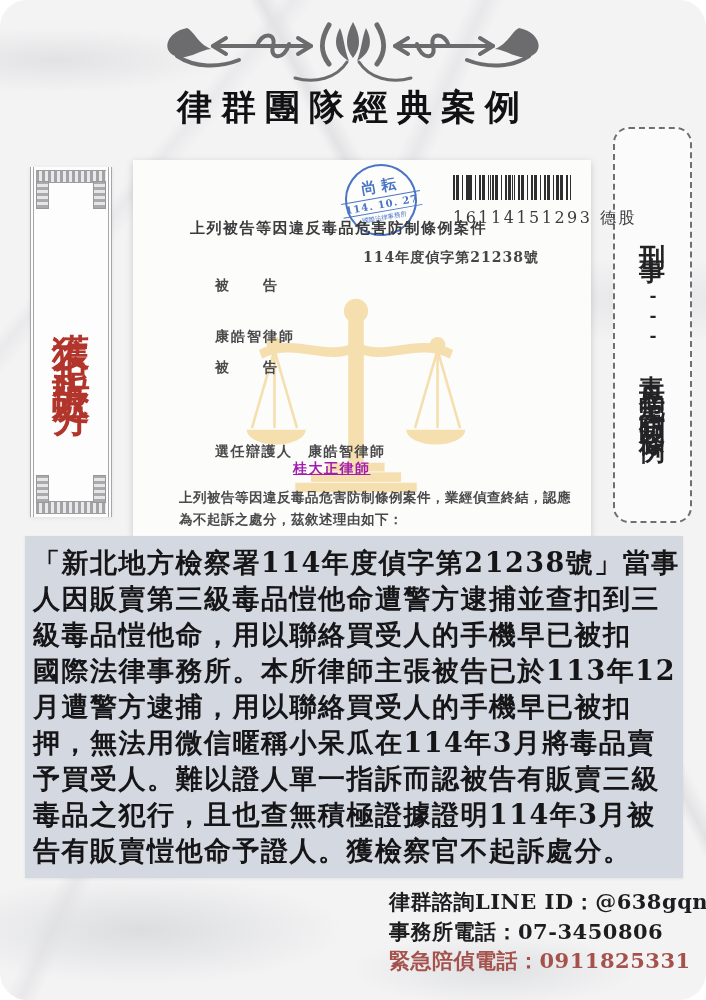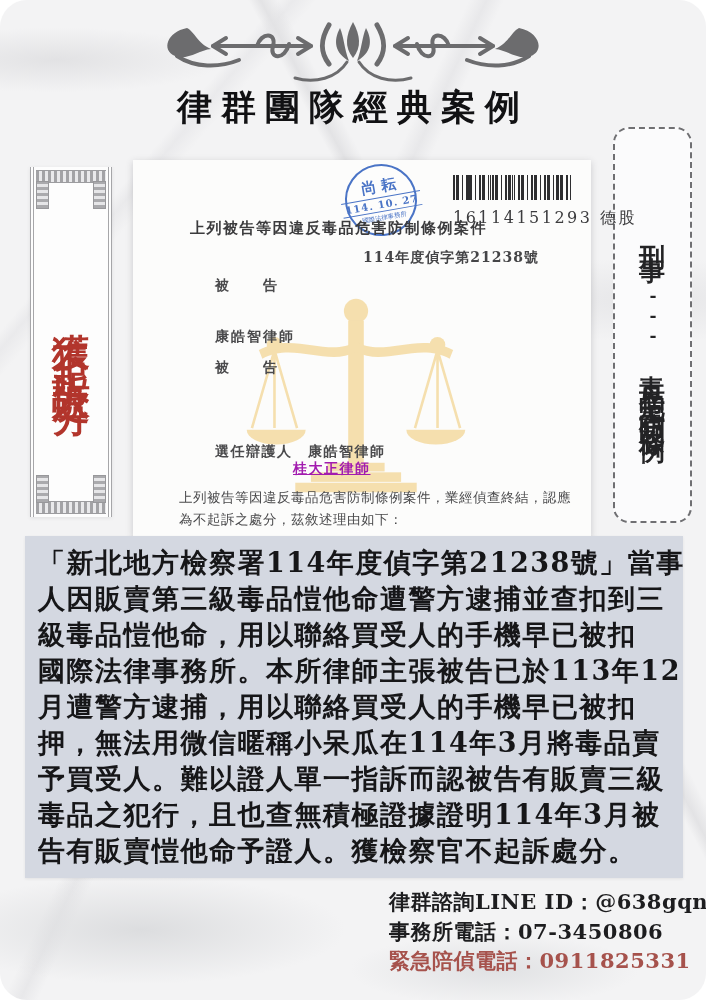"上列被告等因違反毒品危害防制條例案件，業經偵查終結，認應" .doc-body { font-weight: normal -> bold }
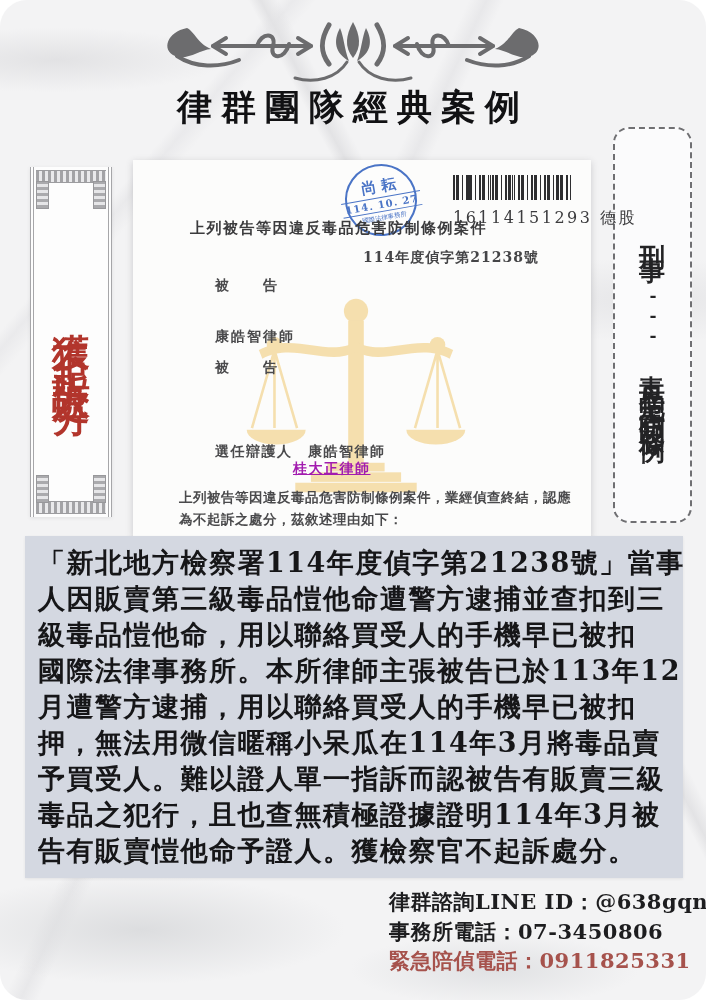"「新北地方檢察署114年度偵字第21238號」當事" .summary { padding: 9px 13px -> 9px 8px }
